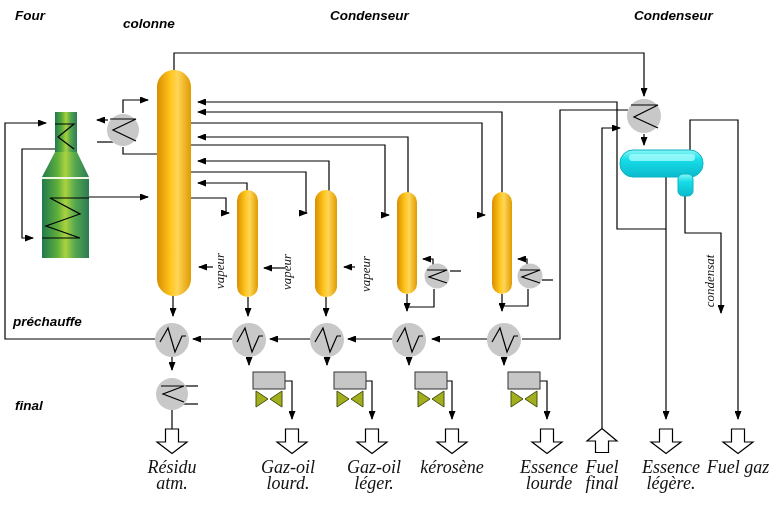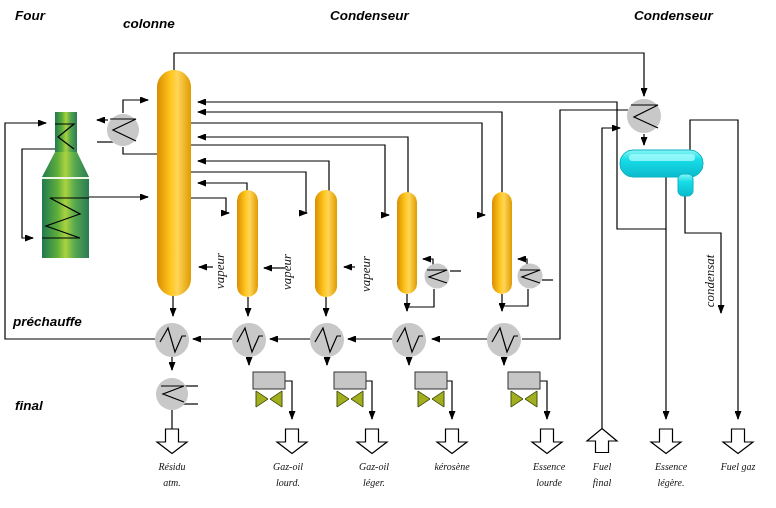"Résidu" .plabel { font-size: 10px -> 18px }
